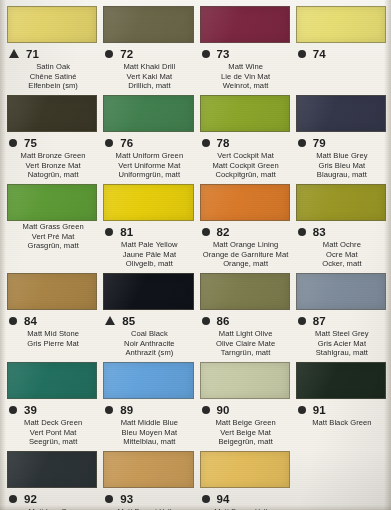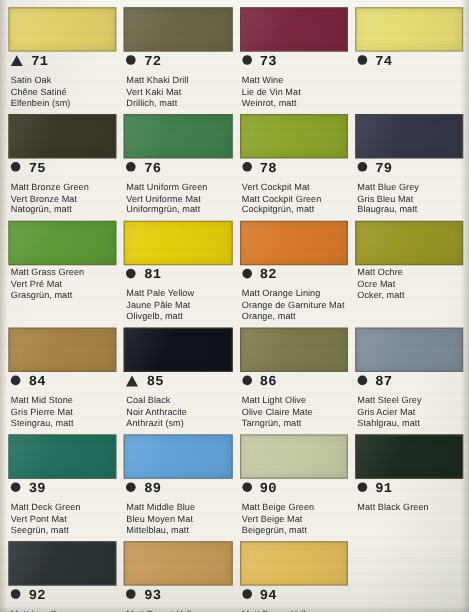"71" .idrow { align-items: flex-start -> center; font-family: Liberation Mono, monospace -> none }
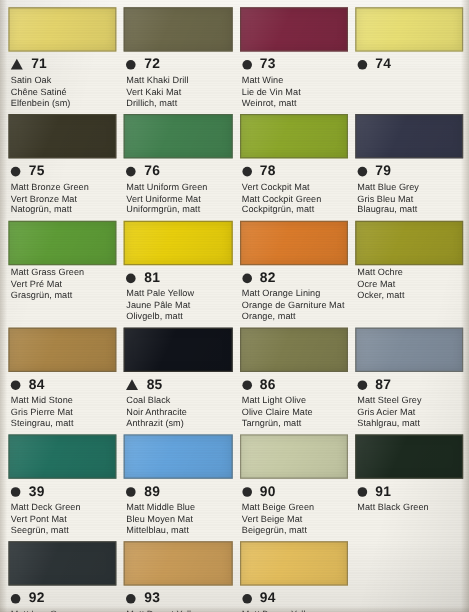"Satin Oak" .names { text-align: none -> center }
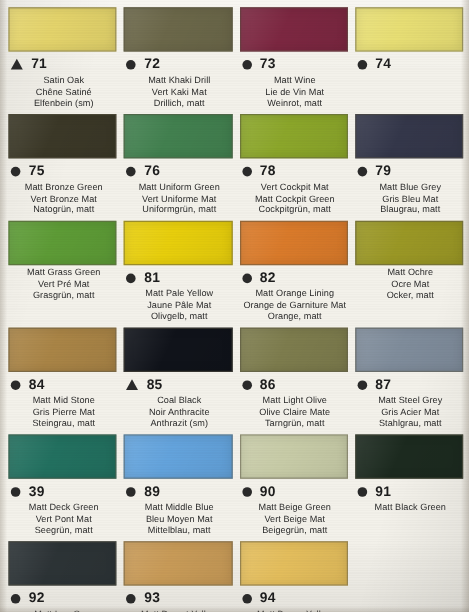"83" div.idrow { html: none -> <div> <span></span> <span>83</span> </div> }
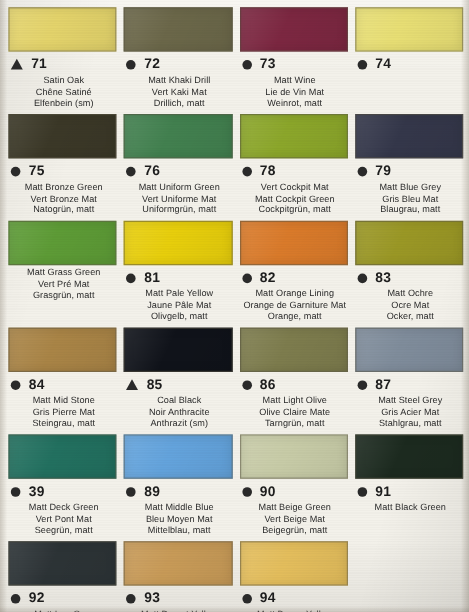"Steingrau, matt" div { html: <div>Steingrau, matt</div> -> none }
